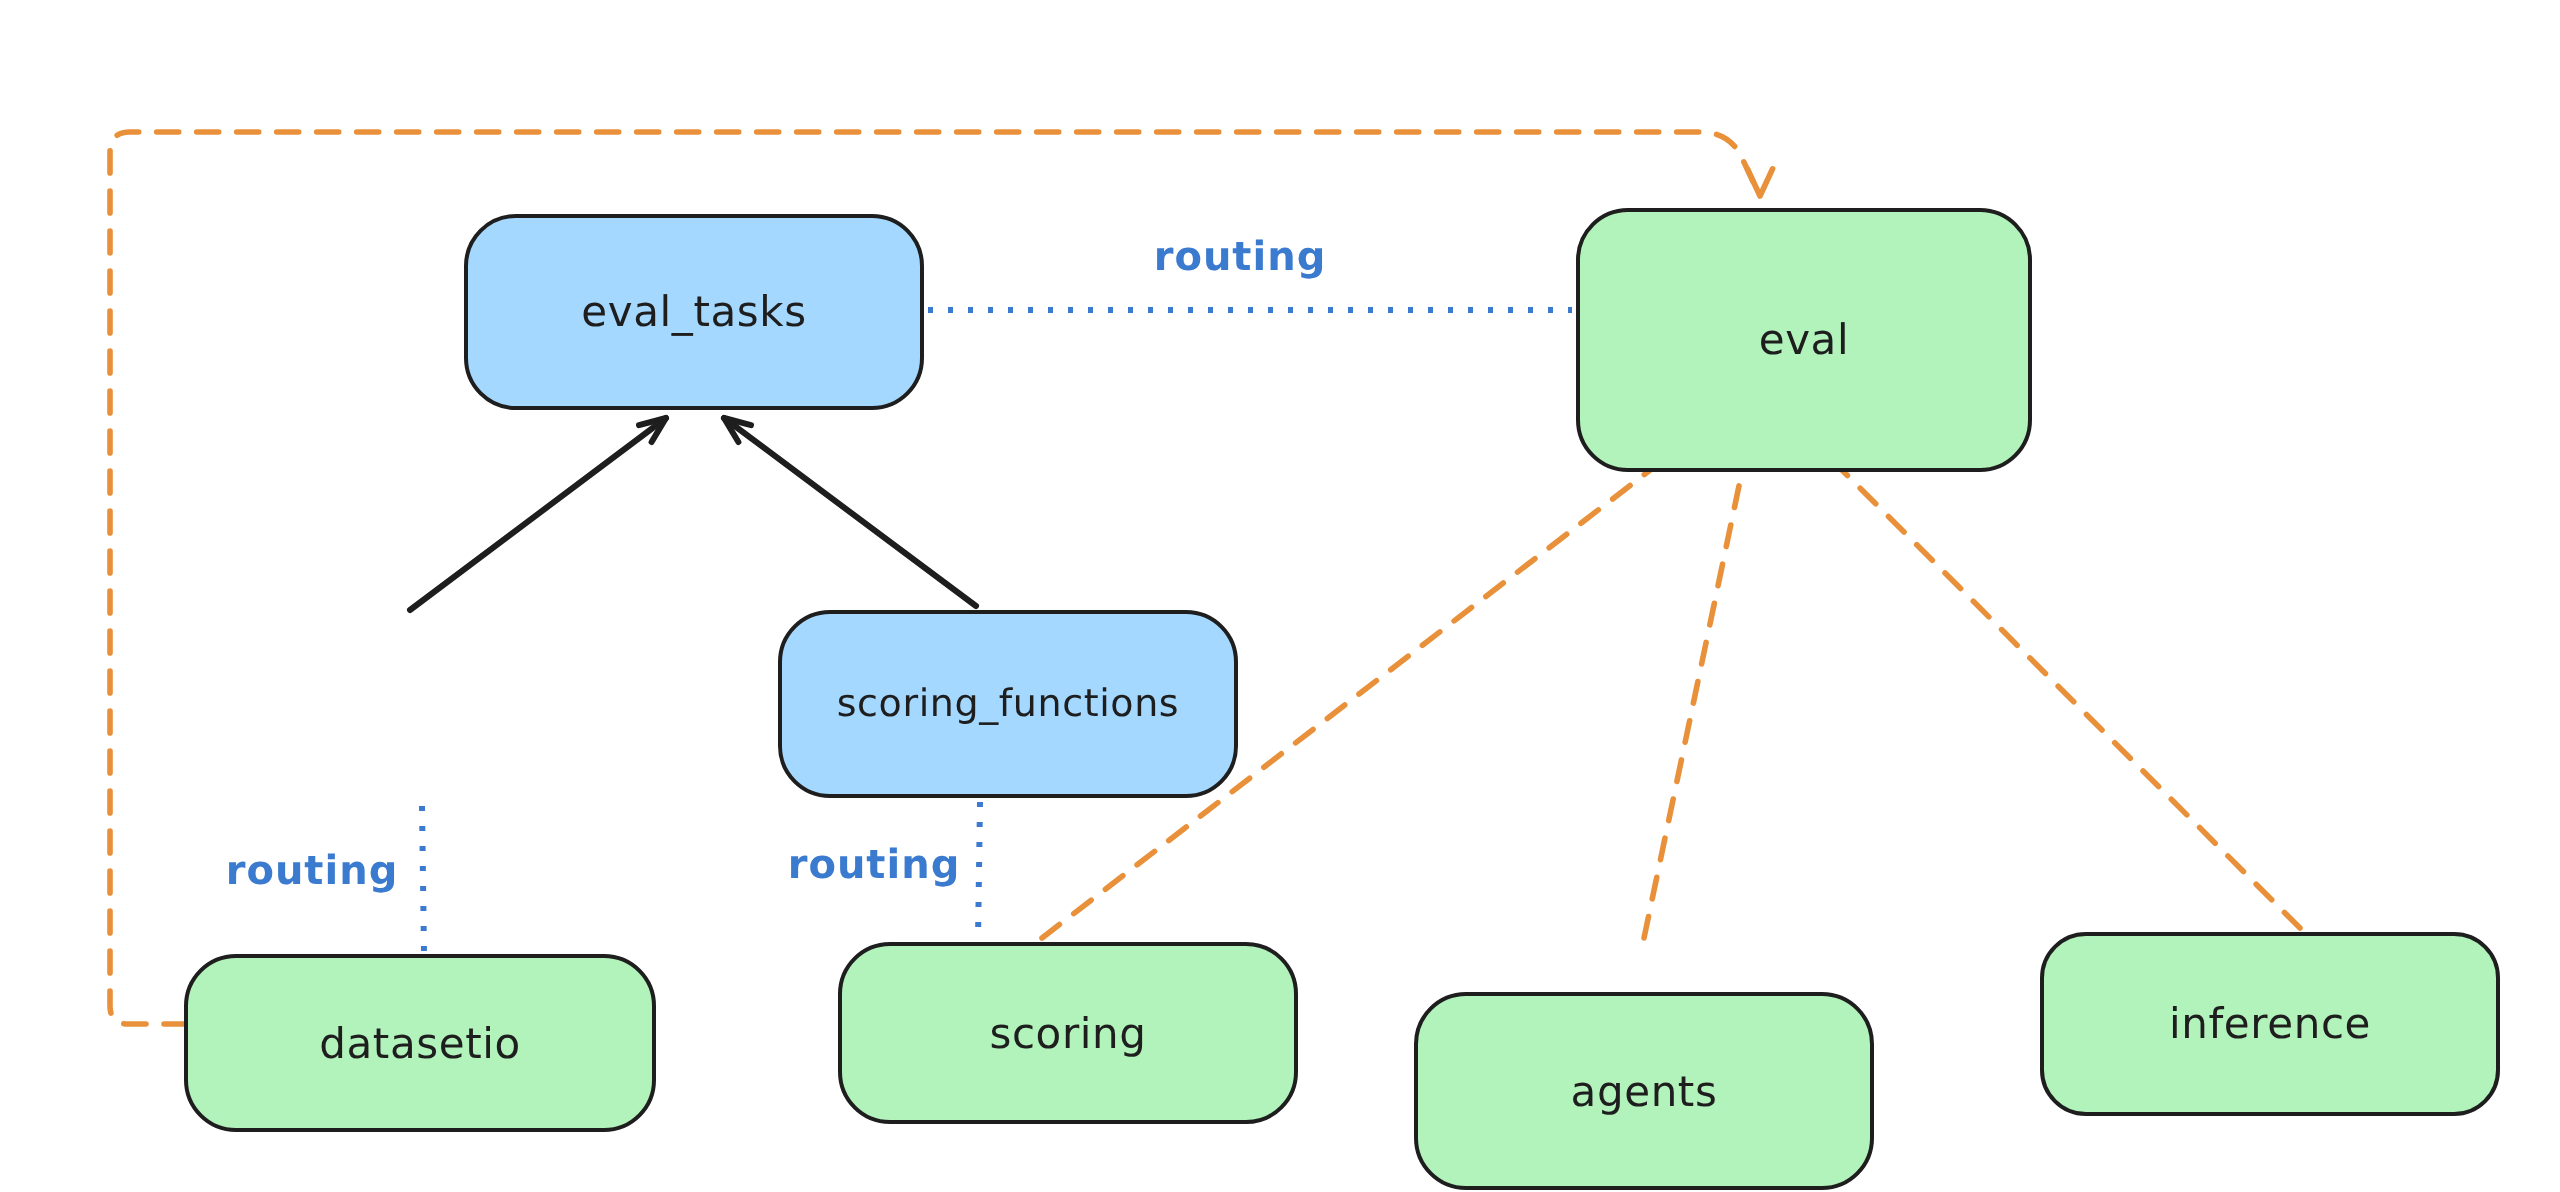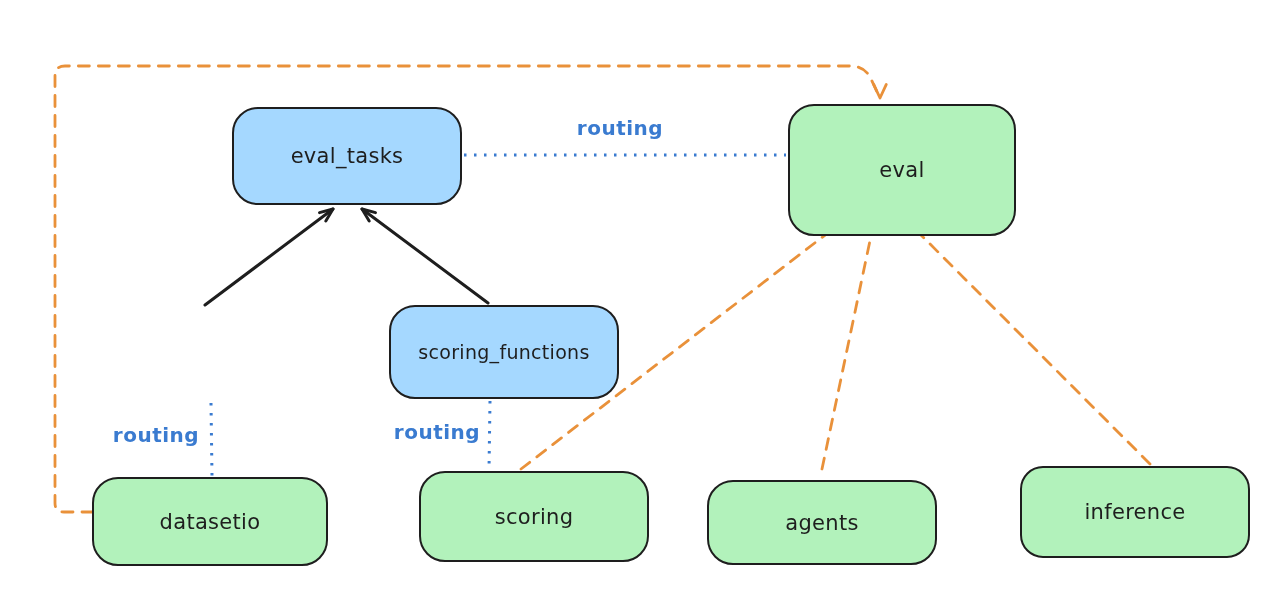"agents" .node-agents { height: 85px -> 99px; top: 480px -> 496px }
